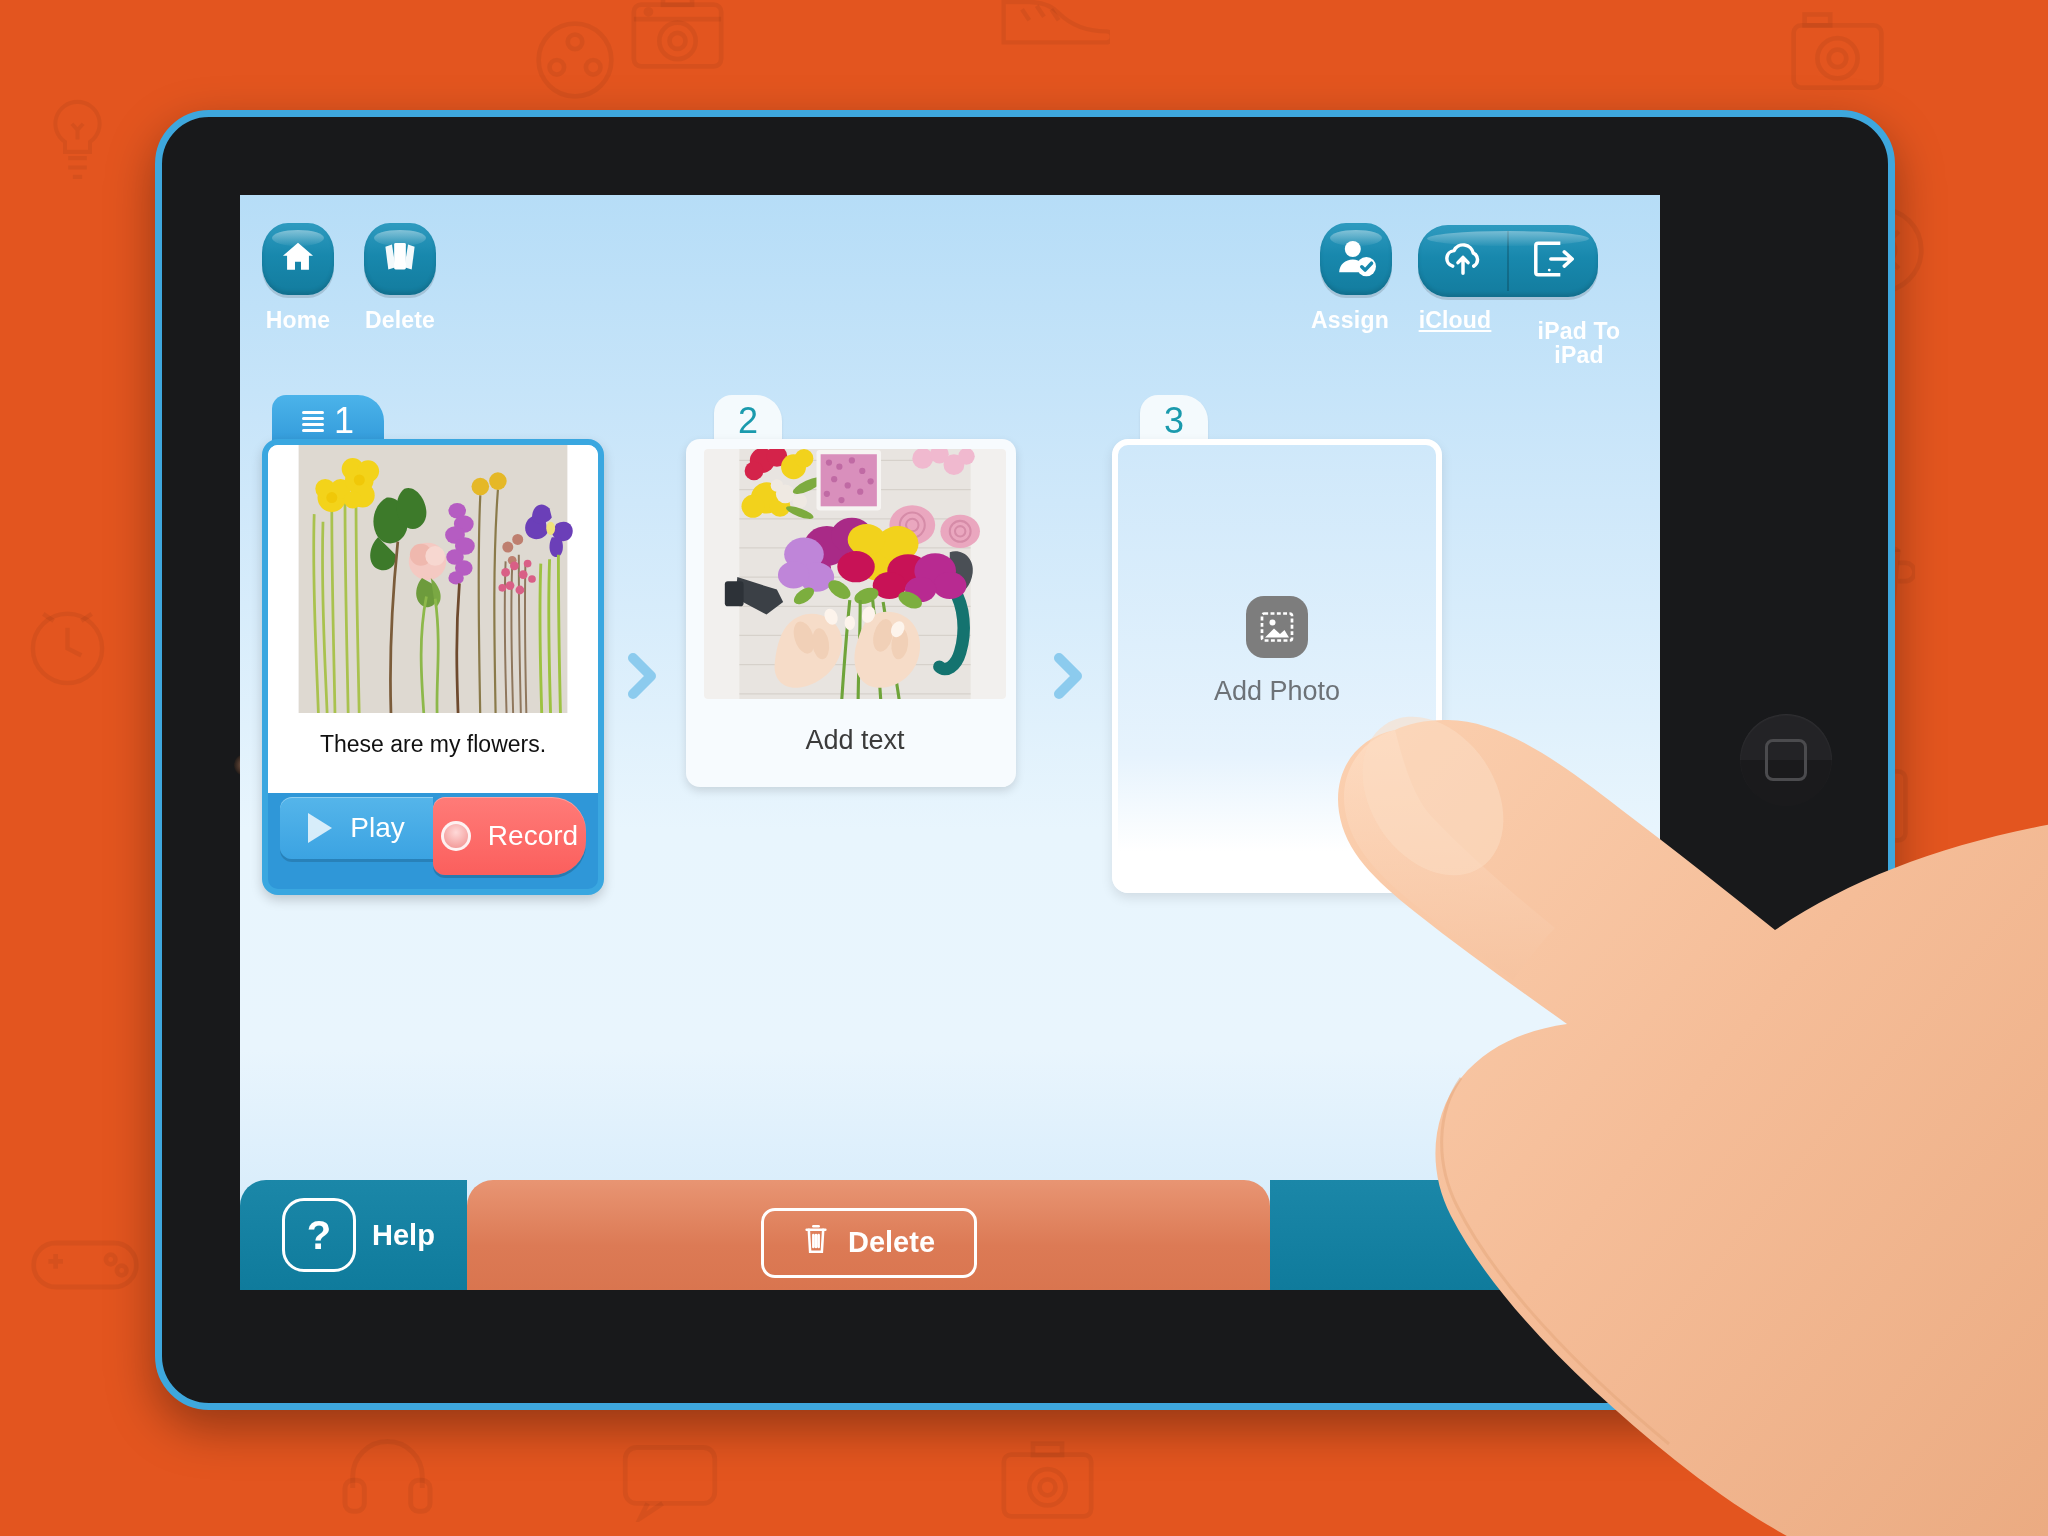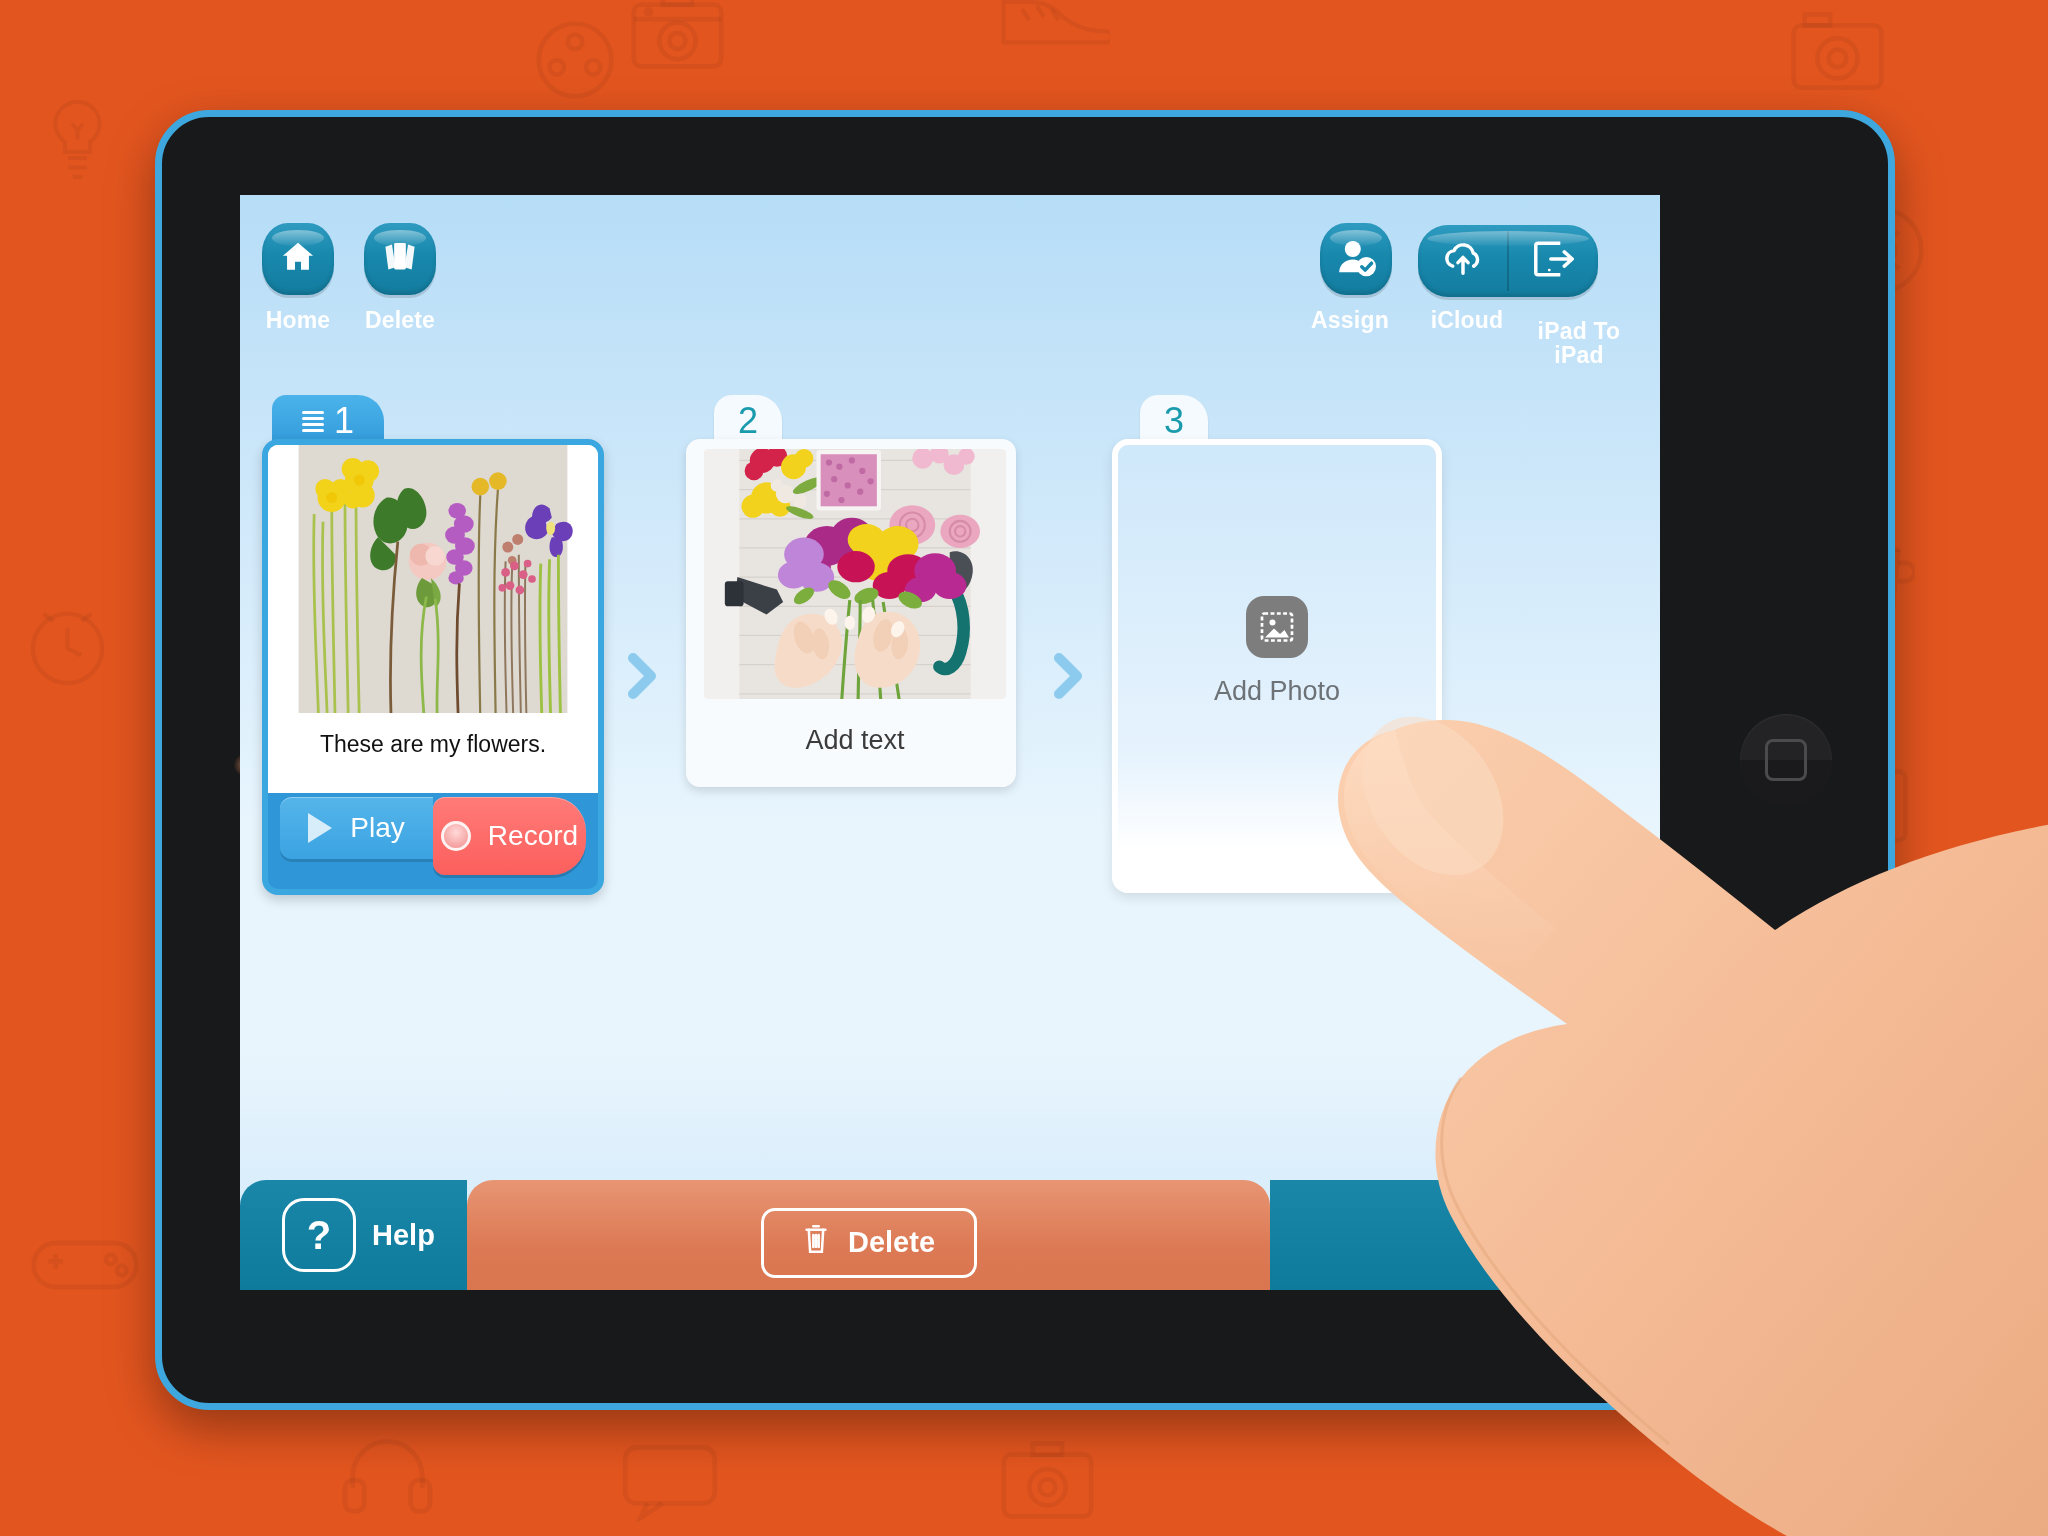"iCloud" div.navlabel { right: 133px -> 145px; text-decoration: none -> underline }
